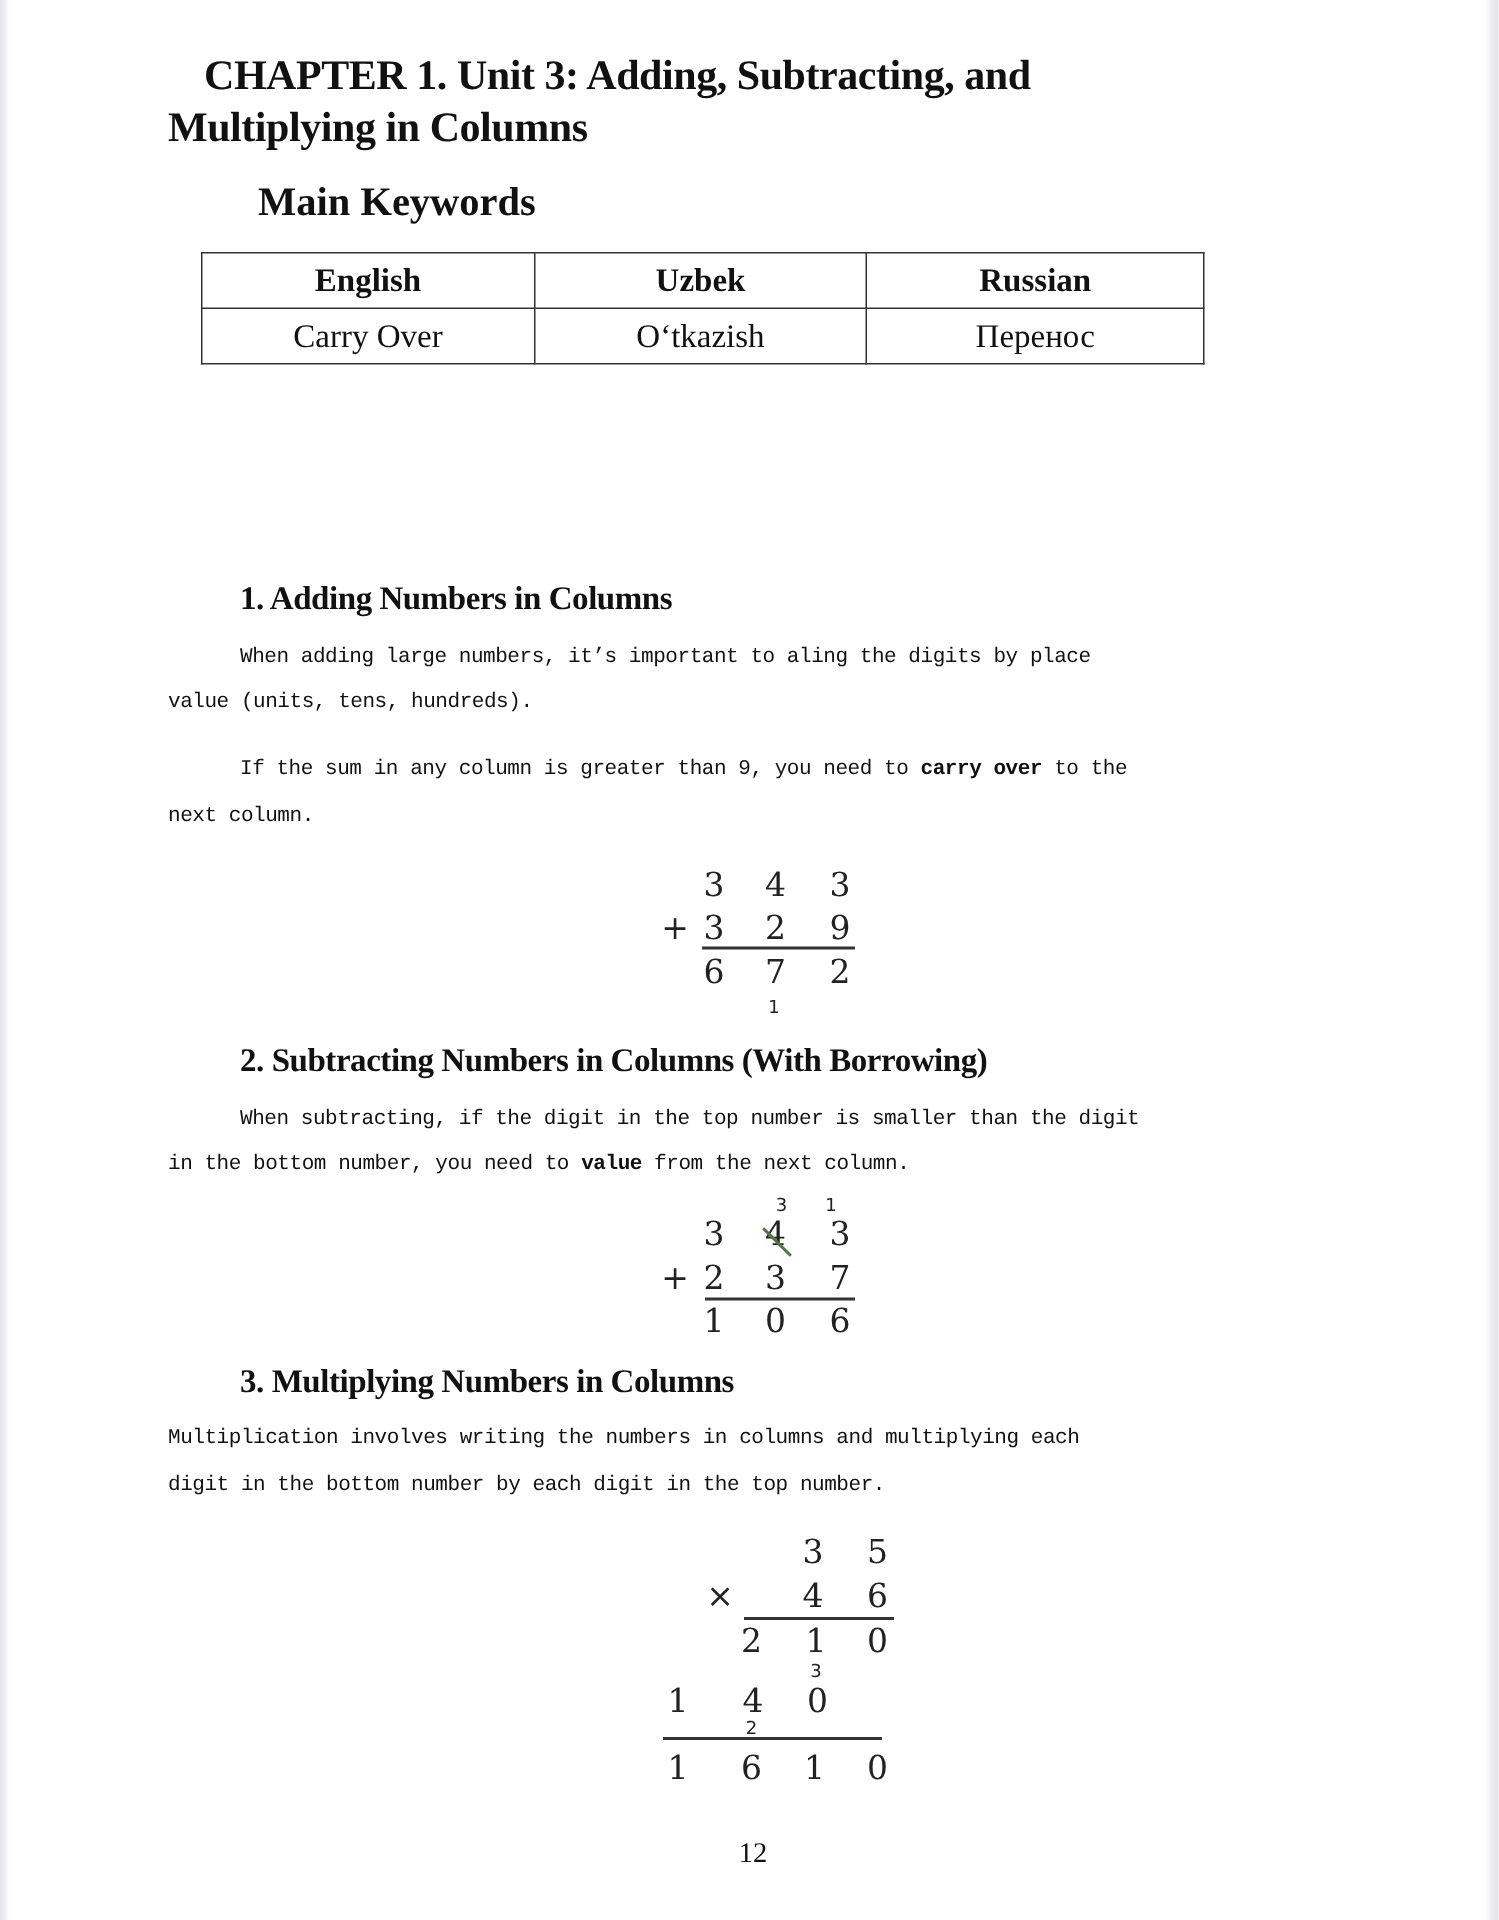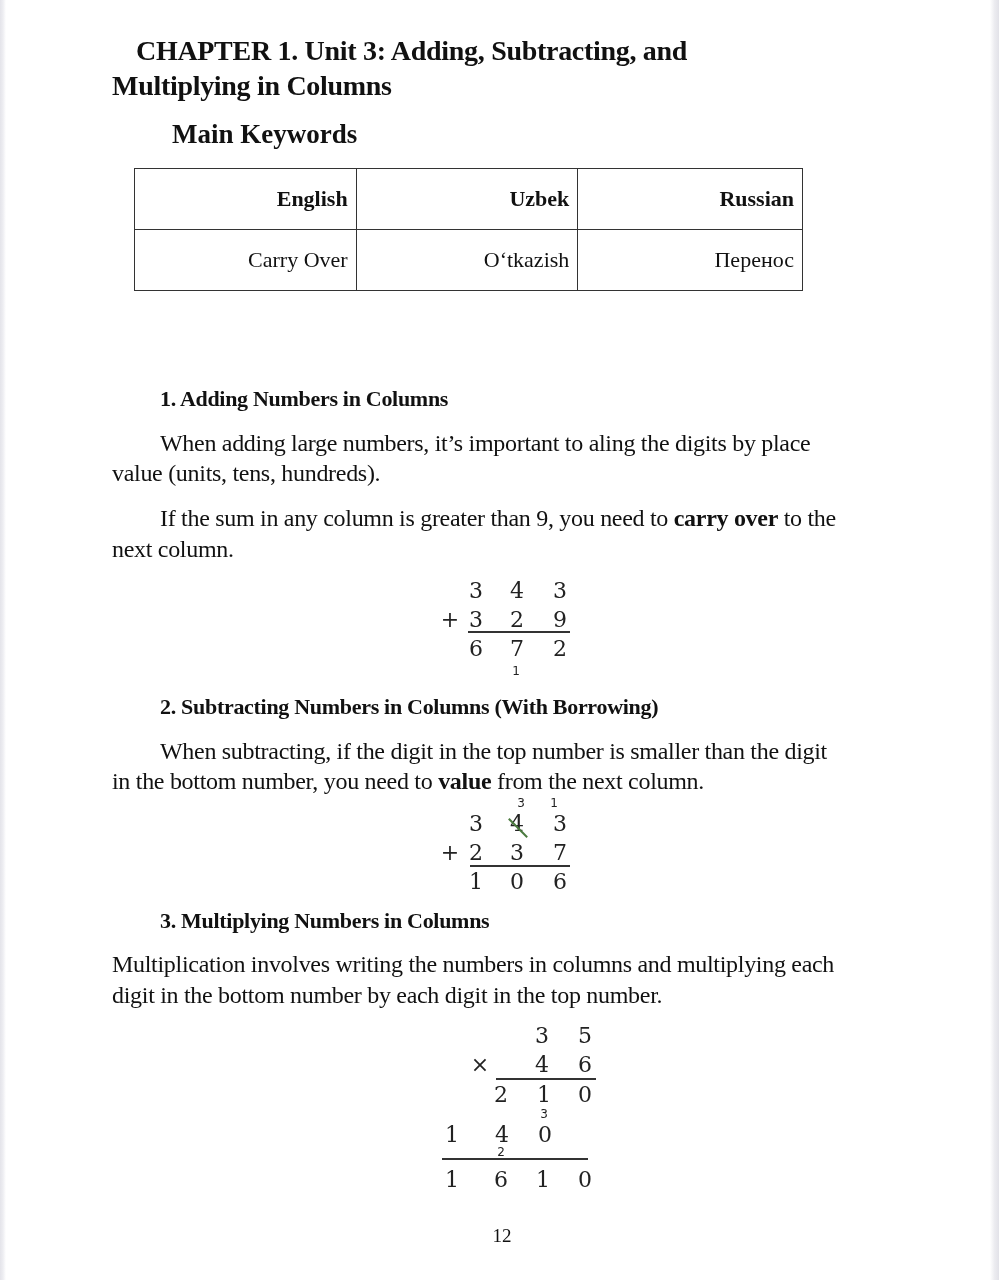"English" table.kw td, table.kw th { padding: 16px 8px -> 4px 8px; text-align: right -> center }
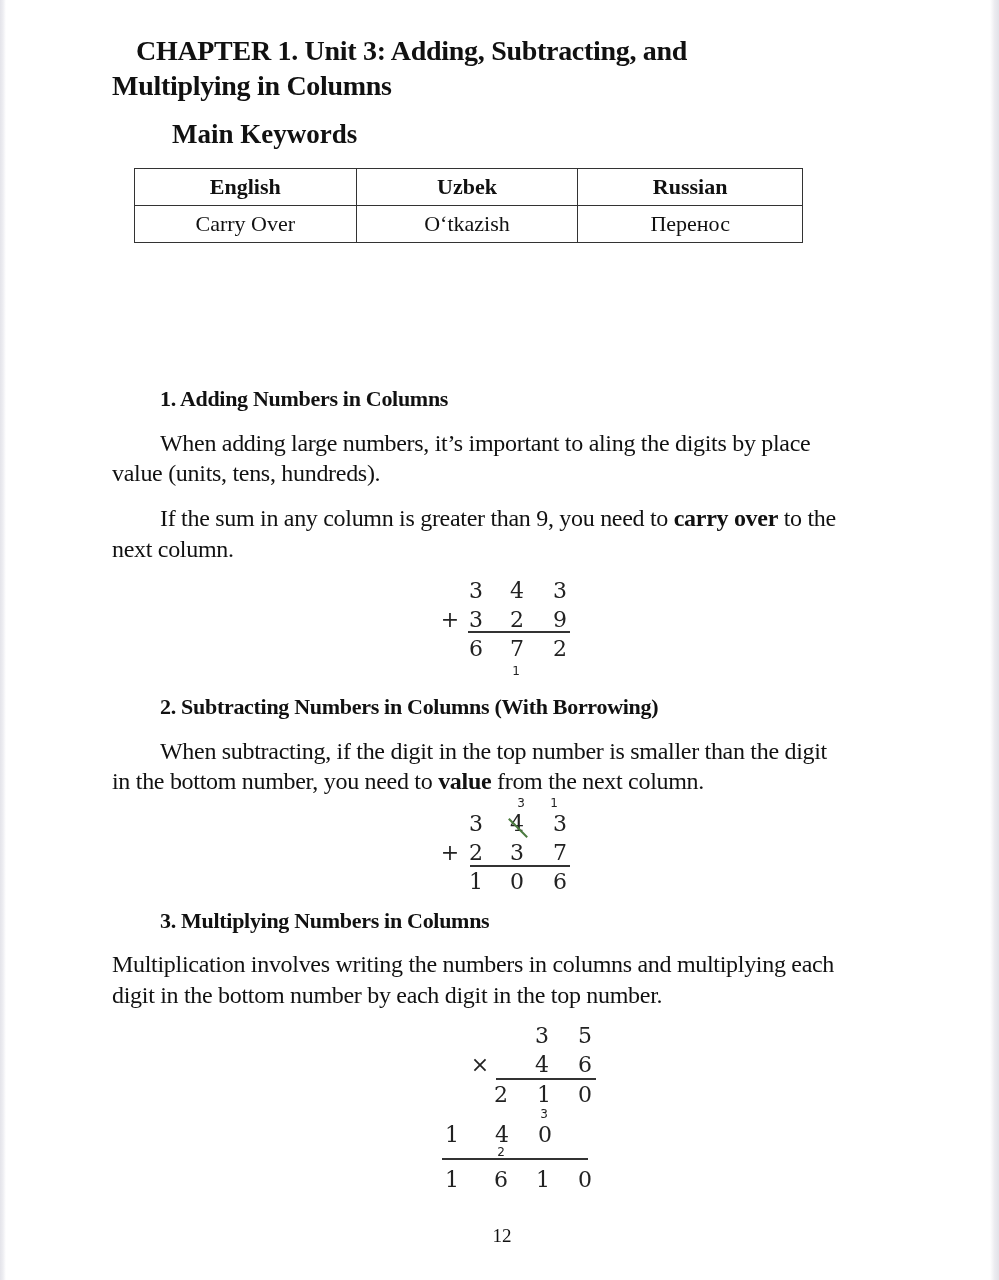"When adding large numbers, it’s" .p { font-family: none -> Liberation Mono, monospace; font-size: 24px -> 14px }
